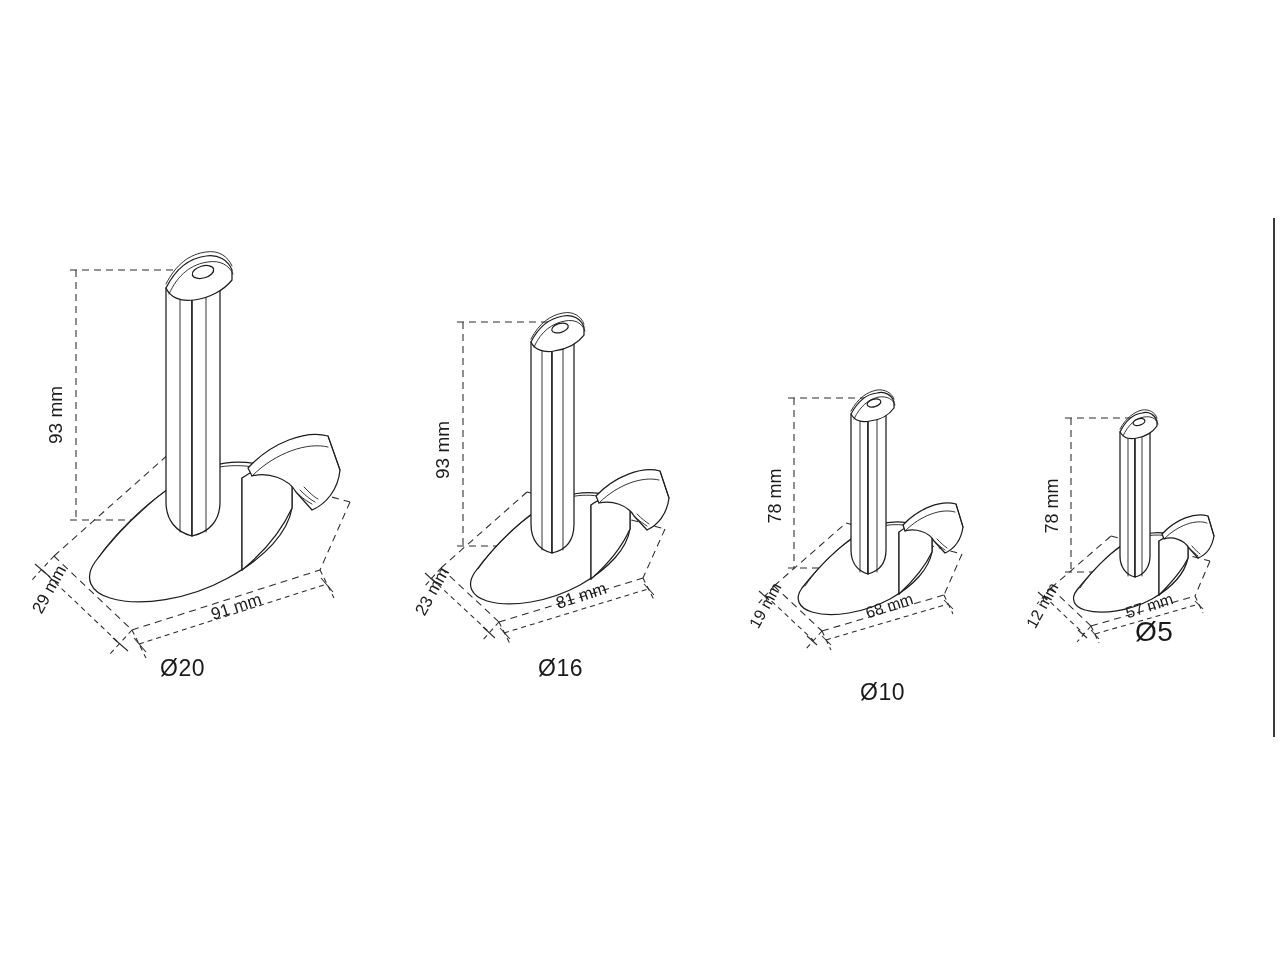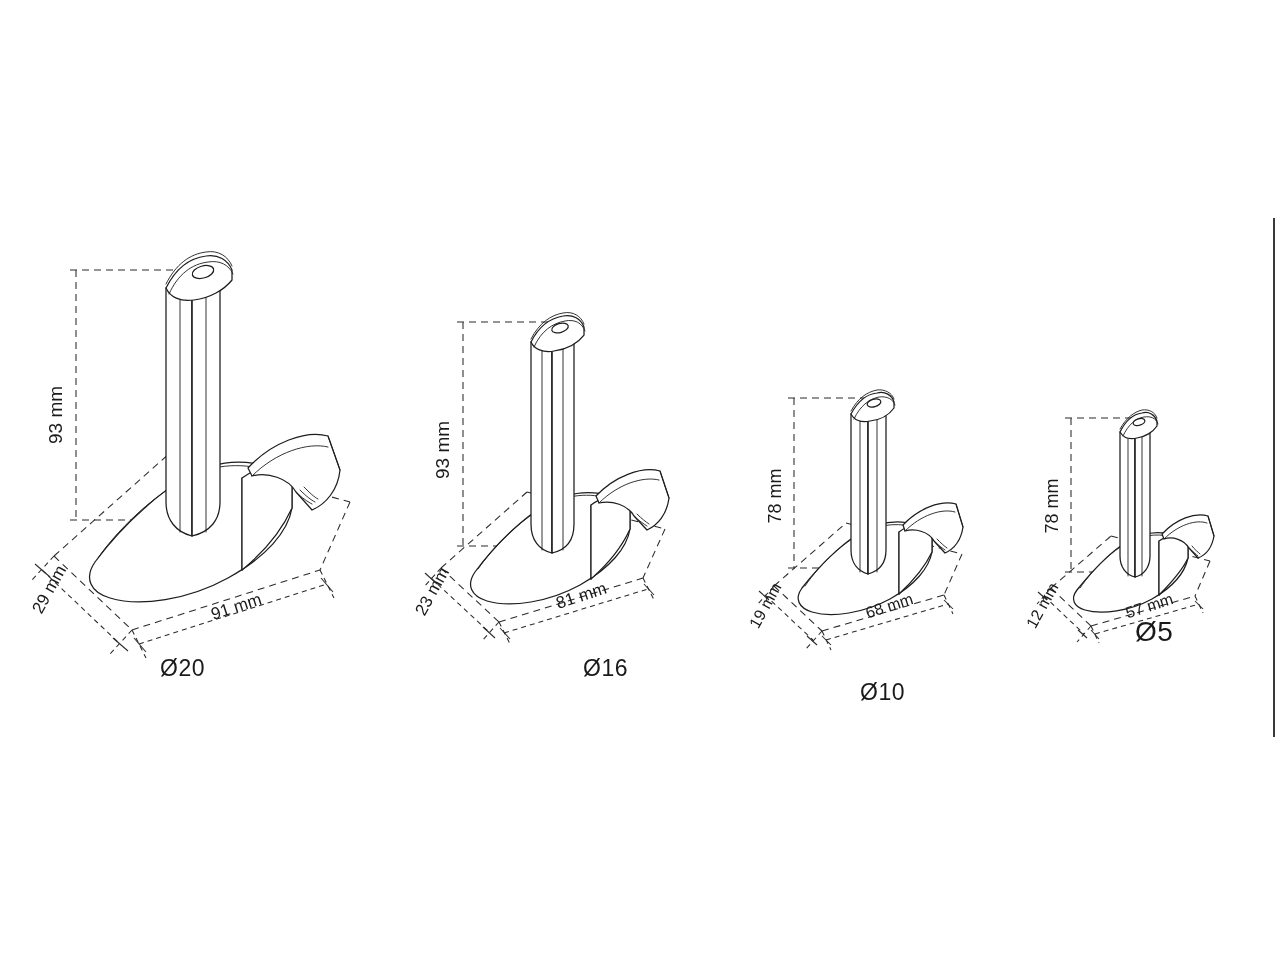"Ø16" div.caption { margin-left: 45px -> none }
